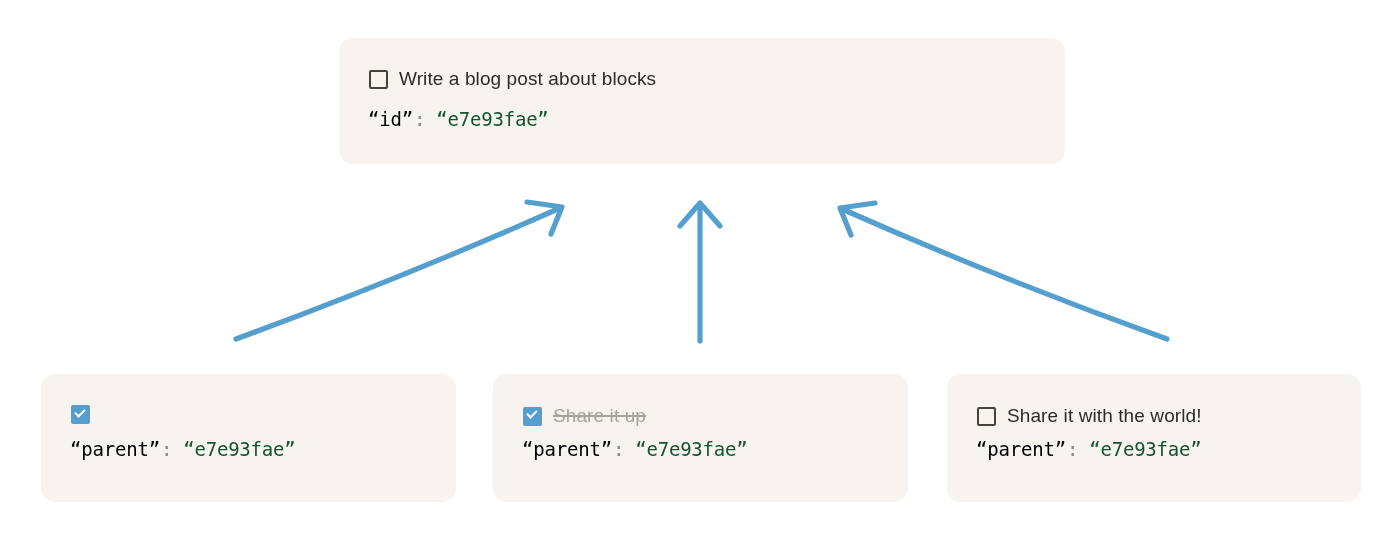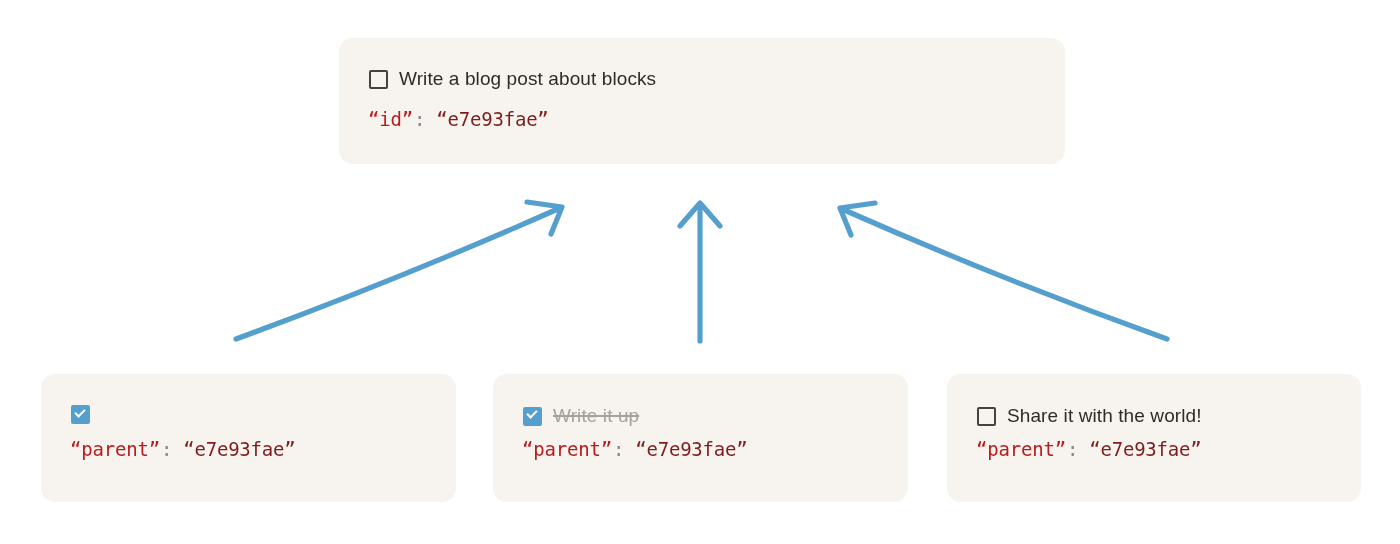"“id”" .json-key { color: #b91c1c -> #000000 }
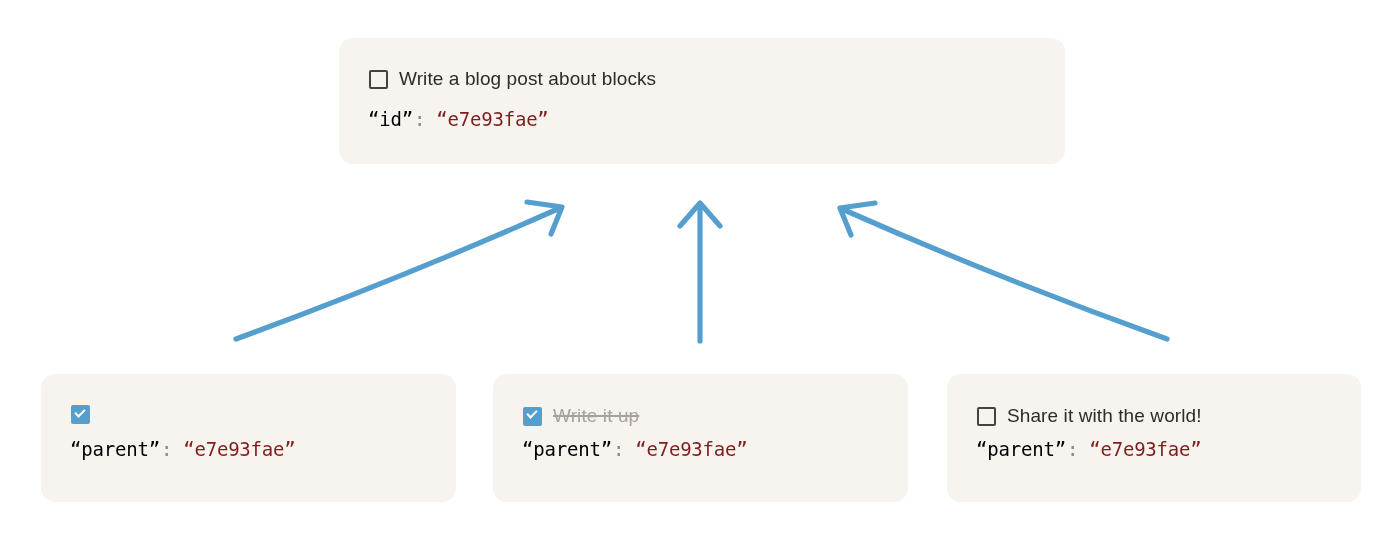"“e7e93fae”" .json-val { color: #7f1d1d -> #14532d }
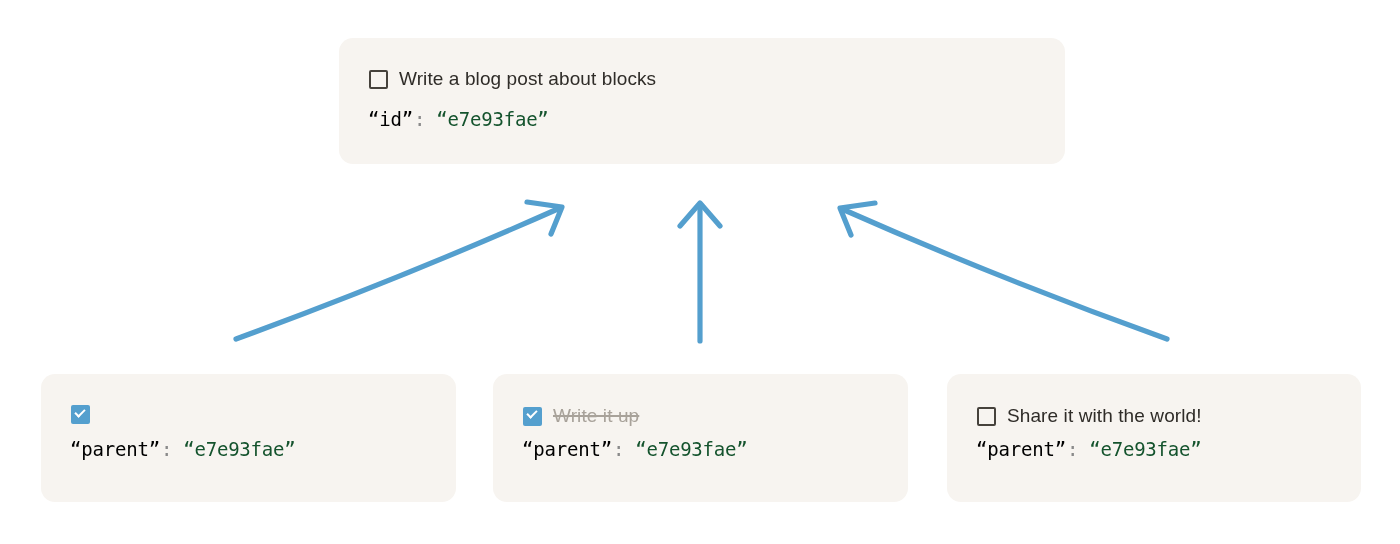"Write it up" span.task-label { text: Write -> Share }
